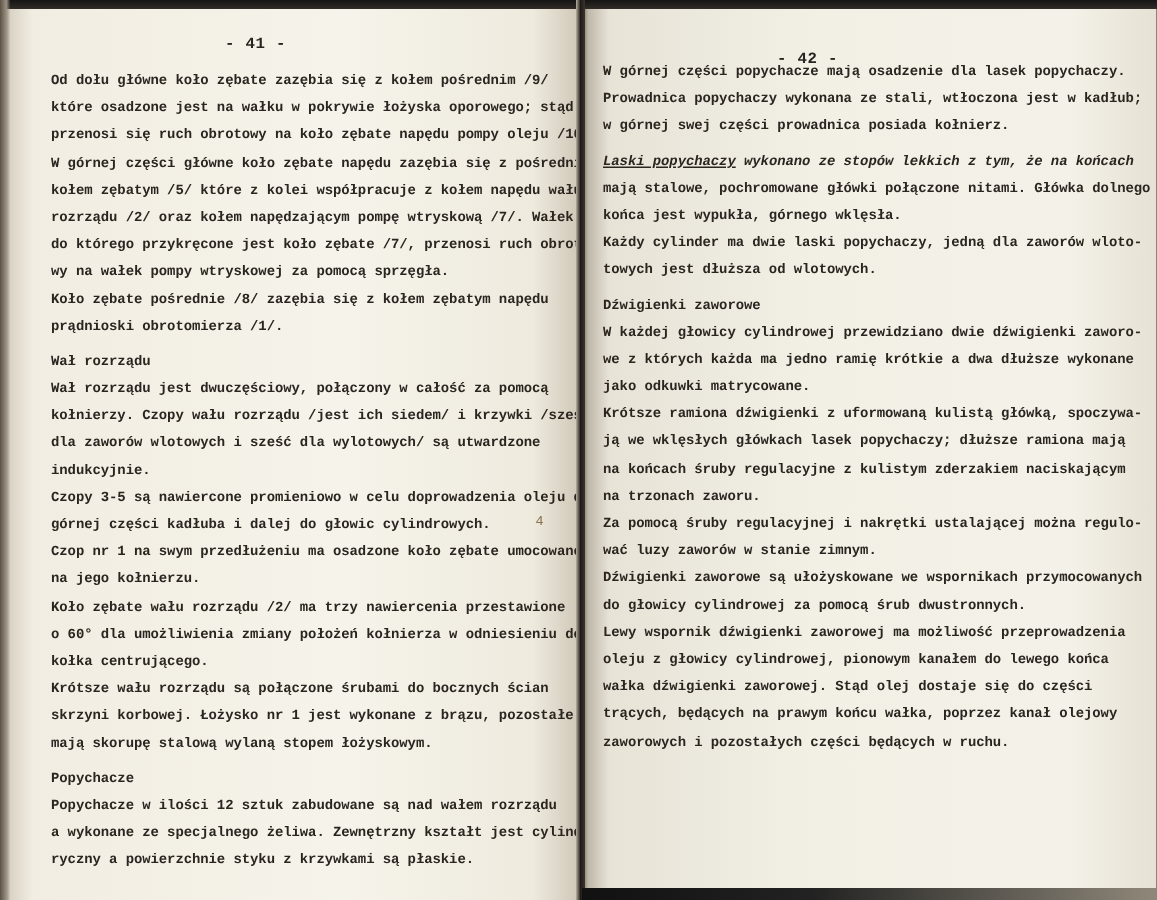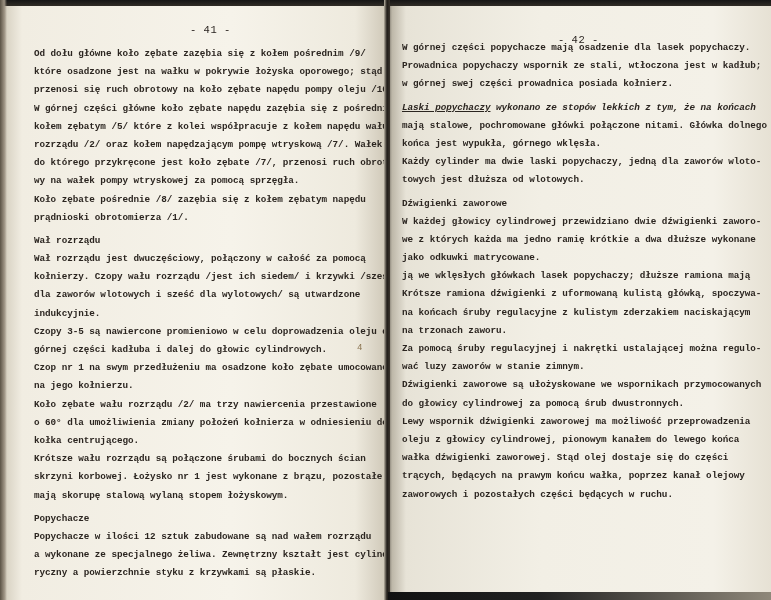"- 41 -" .page-number { font-weight: normal -> bold; margin-left: 40px -> none }
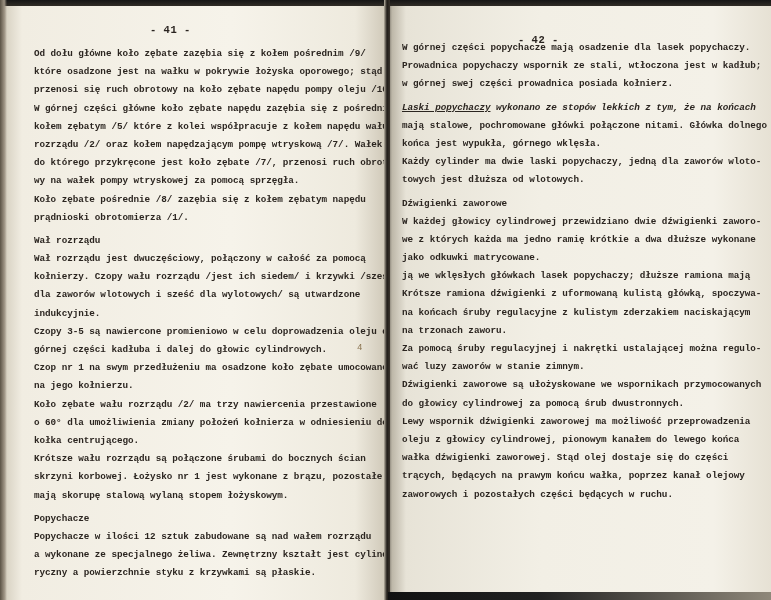"Prowadnica popychaczy wspornik ze stali," div.line { text: wspornik -> wykonana }
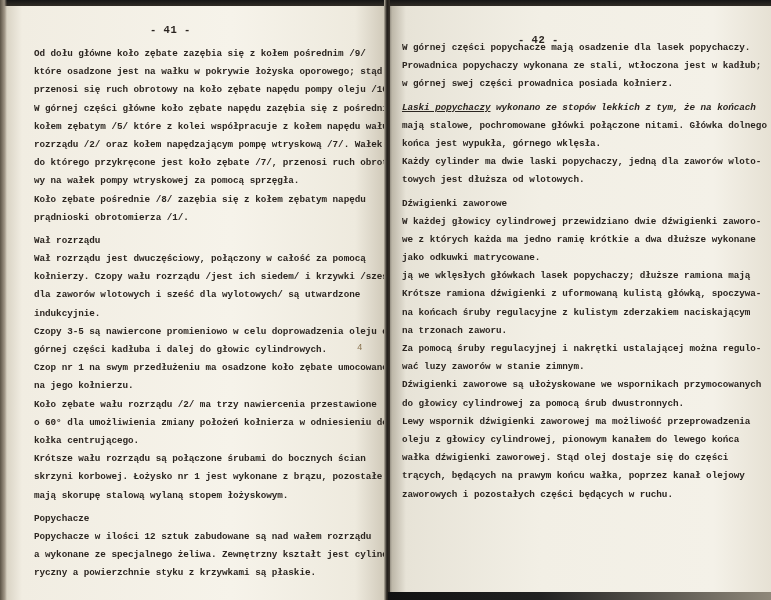"ją we wklęsłych główkach lasek" div.line { order: before "Krótsze ramiona dźwigienki z uformowaną" -> after "Krótsze ramiona dźwigienki z uformowaną" }
